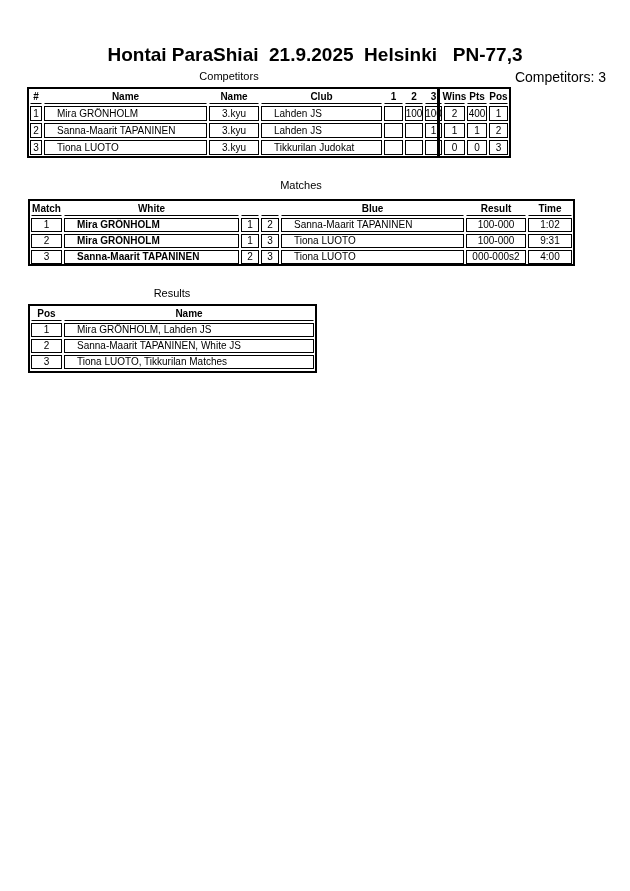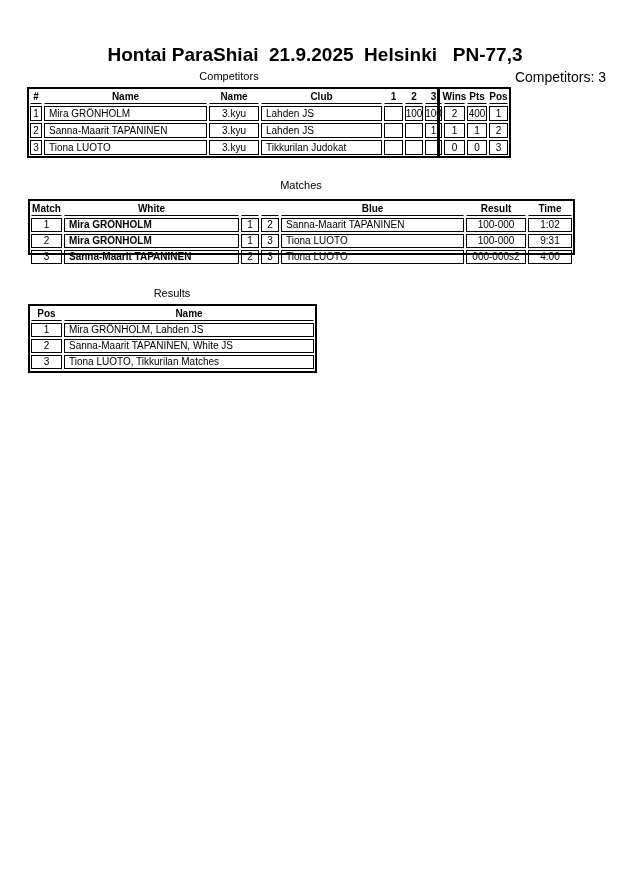"Mira GRÖNHOLM" .l { padding-left: 4px -> 12px }
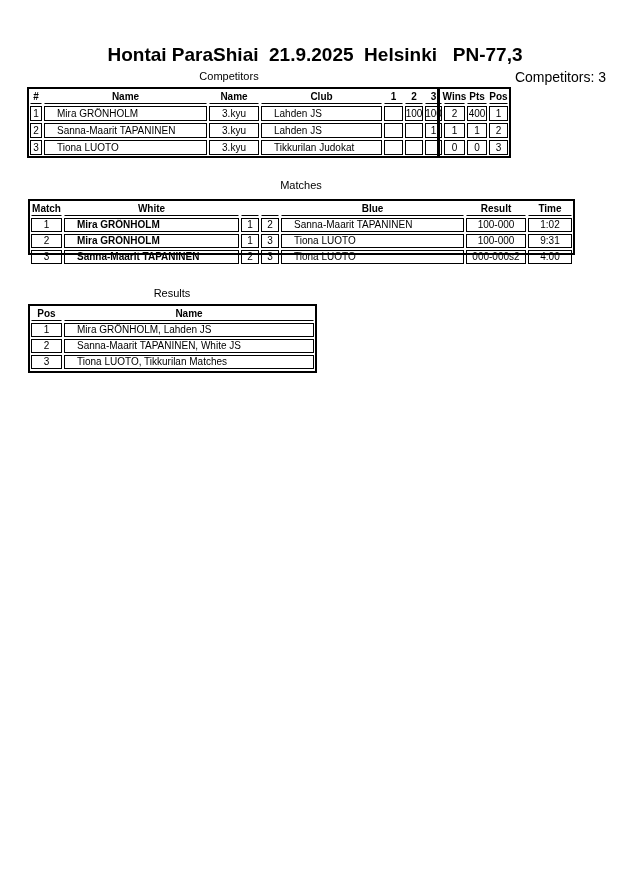"Match" #matches-table { height: 56px -> 67px }
